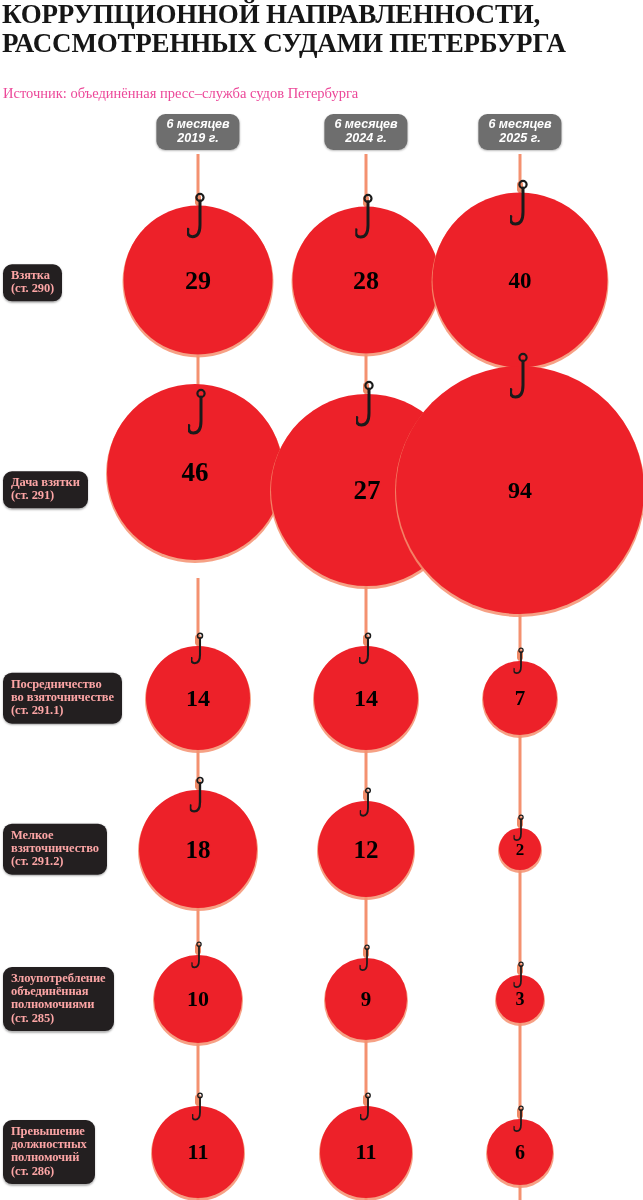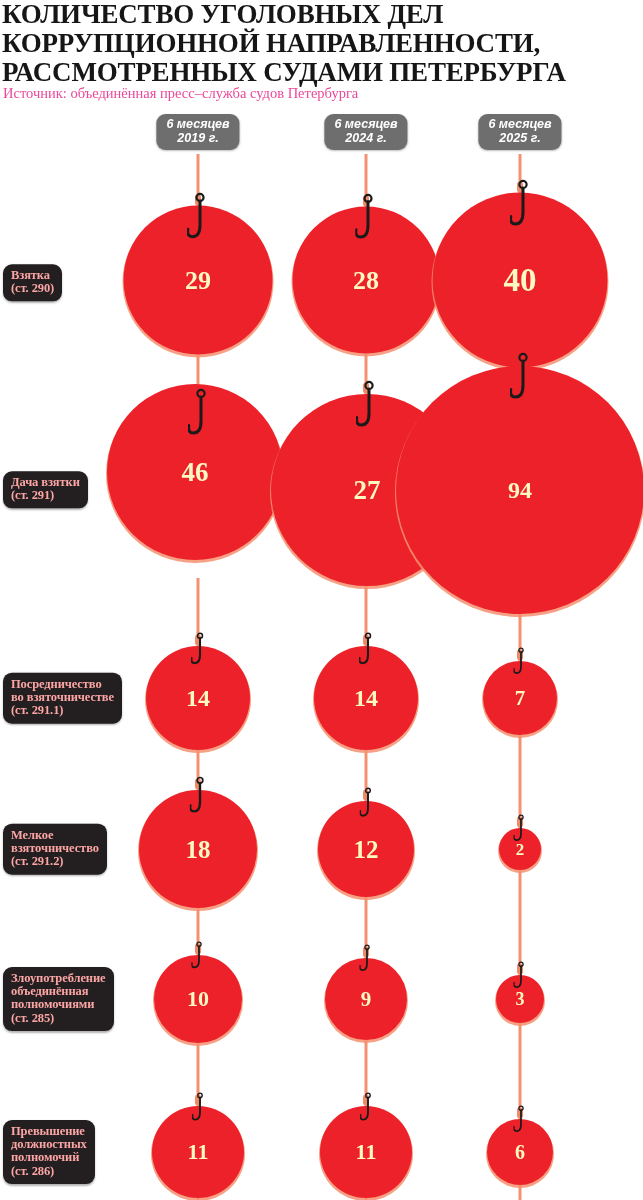"КОЛИЧЕСТВО УГОЛОВНЫХ ДЕЛ" span { html: <span>Количество уголовных дел</span> -> none }
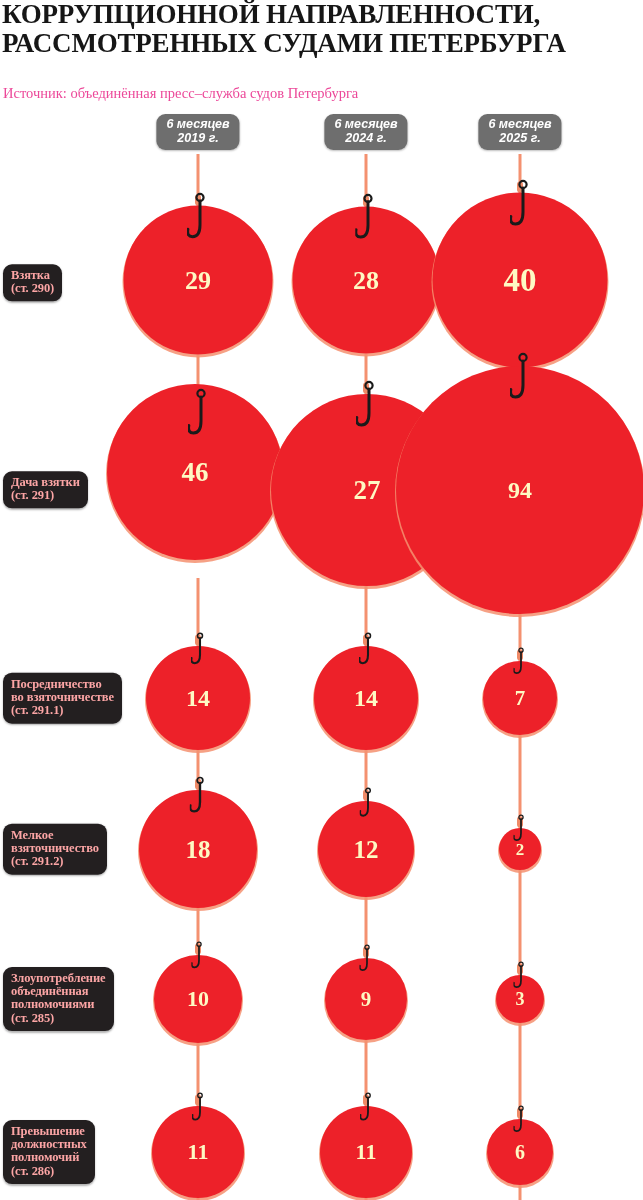"29" .bubble { color: #fef9c3 -> #000000 }
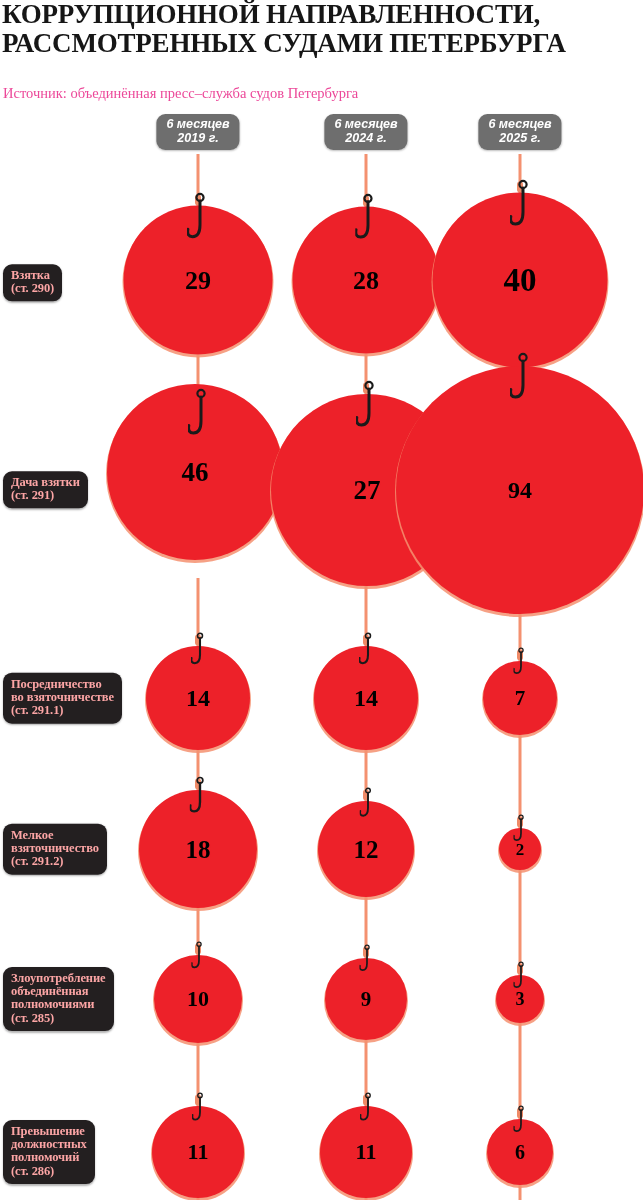"40" div.bubble { font-size: 33px -> 23px }
